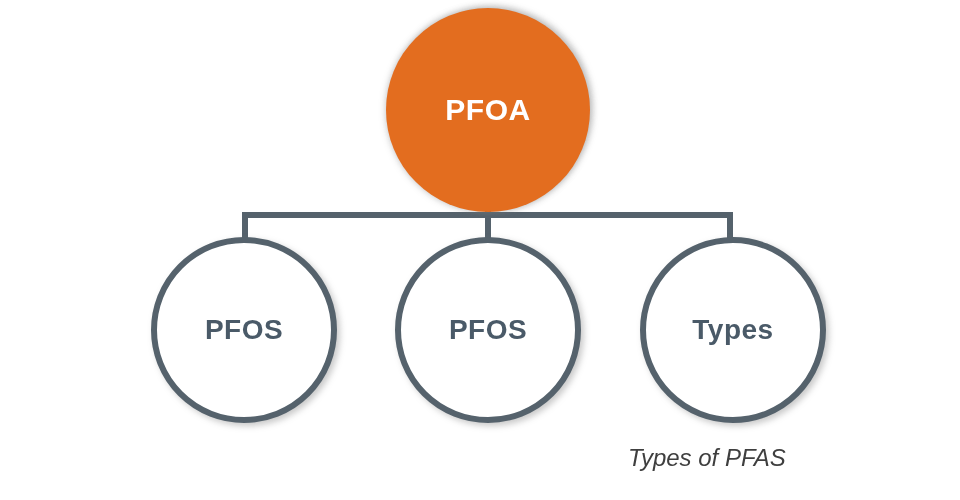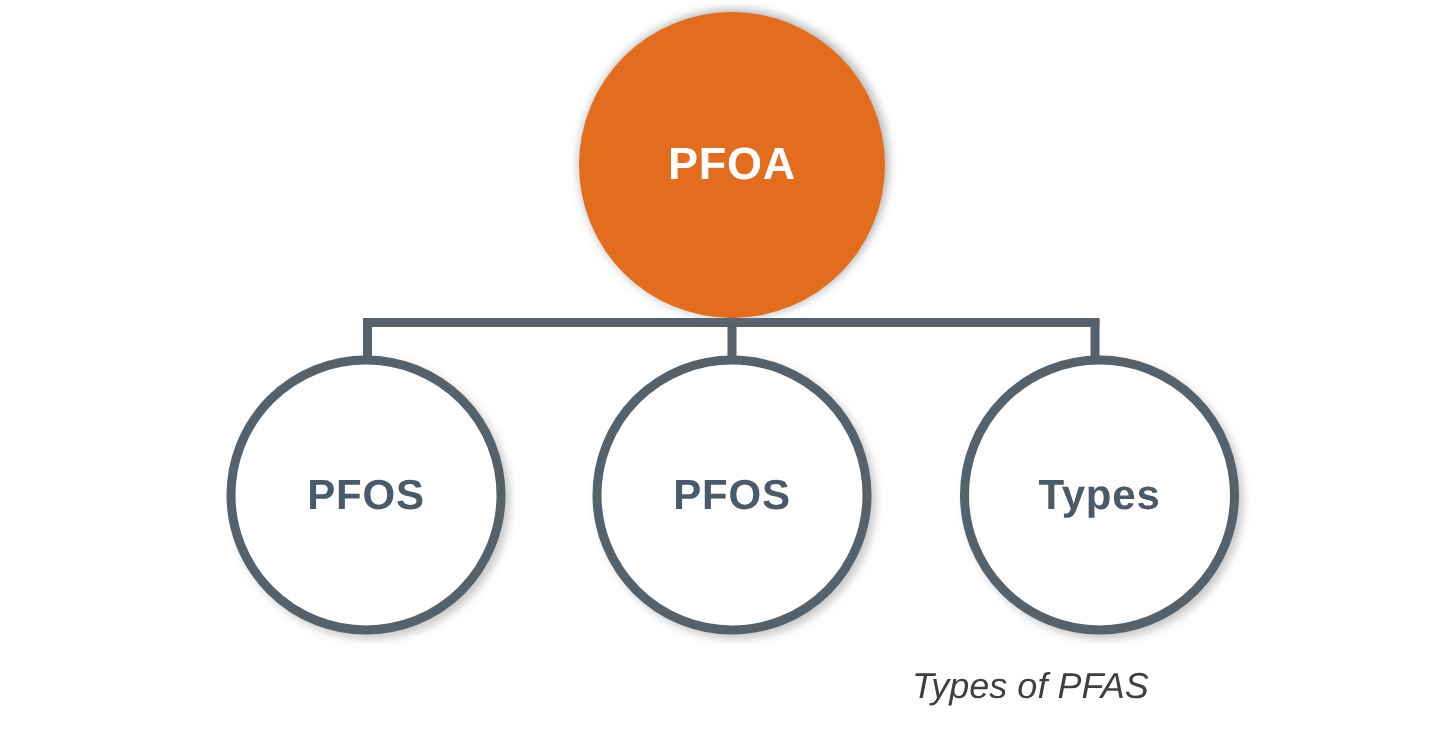"Types of PFAS" .caption { left: 608px -> 628px }
